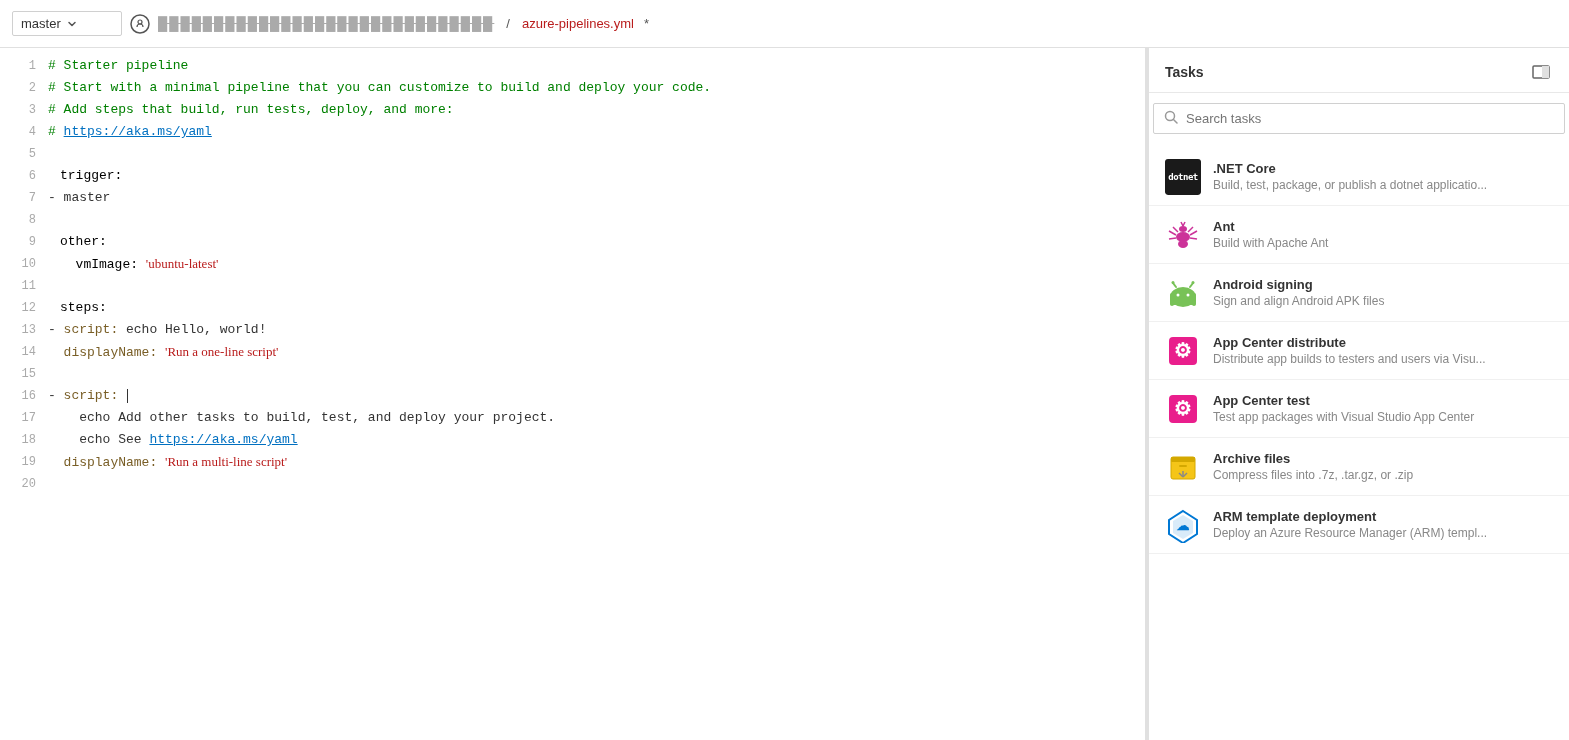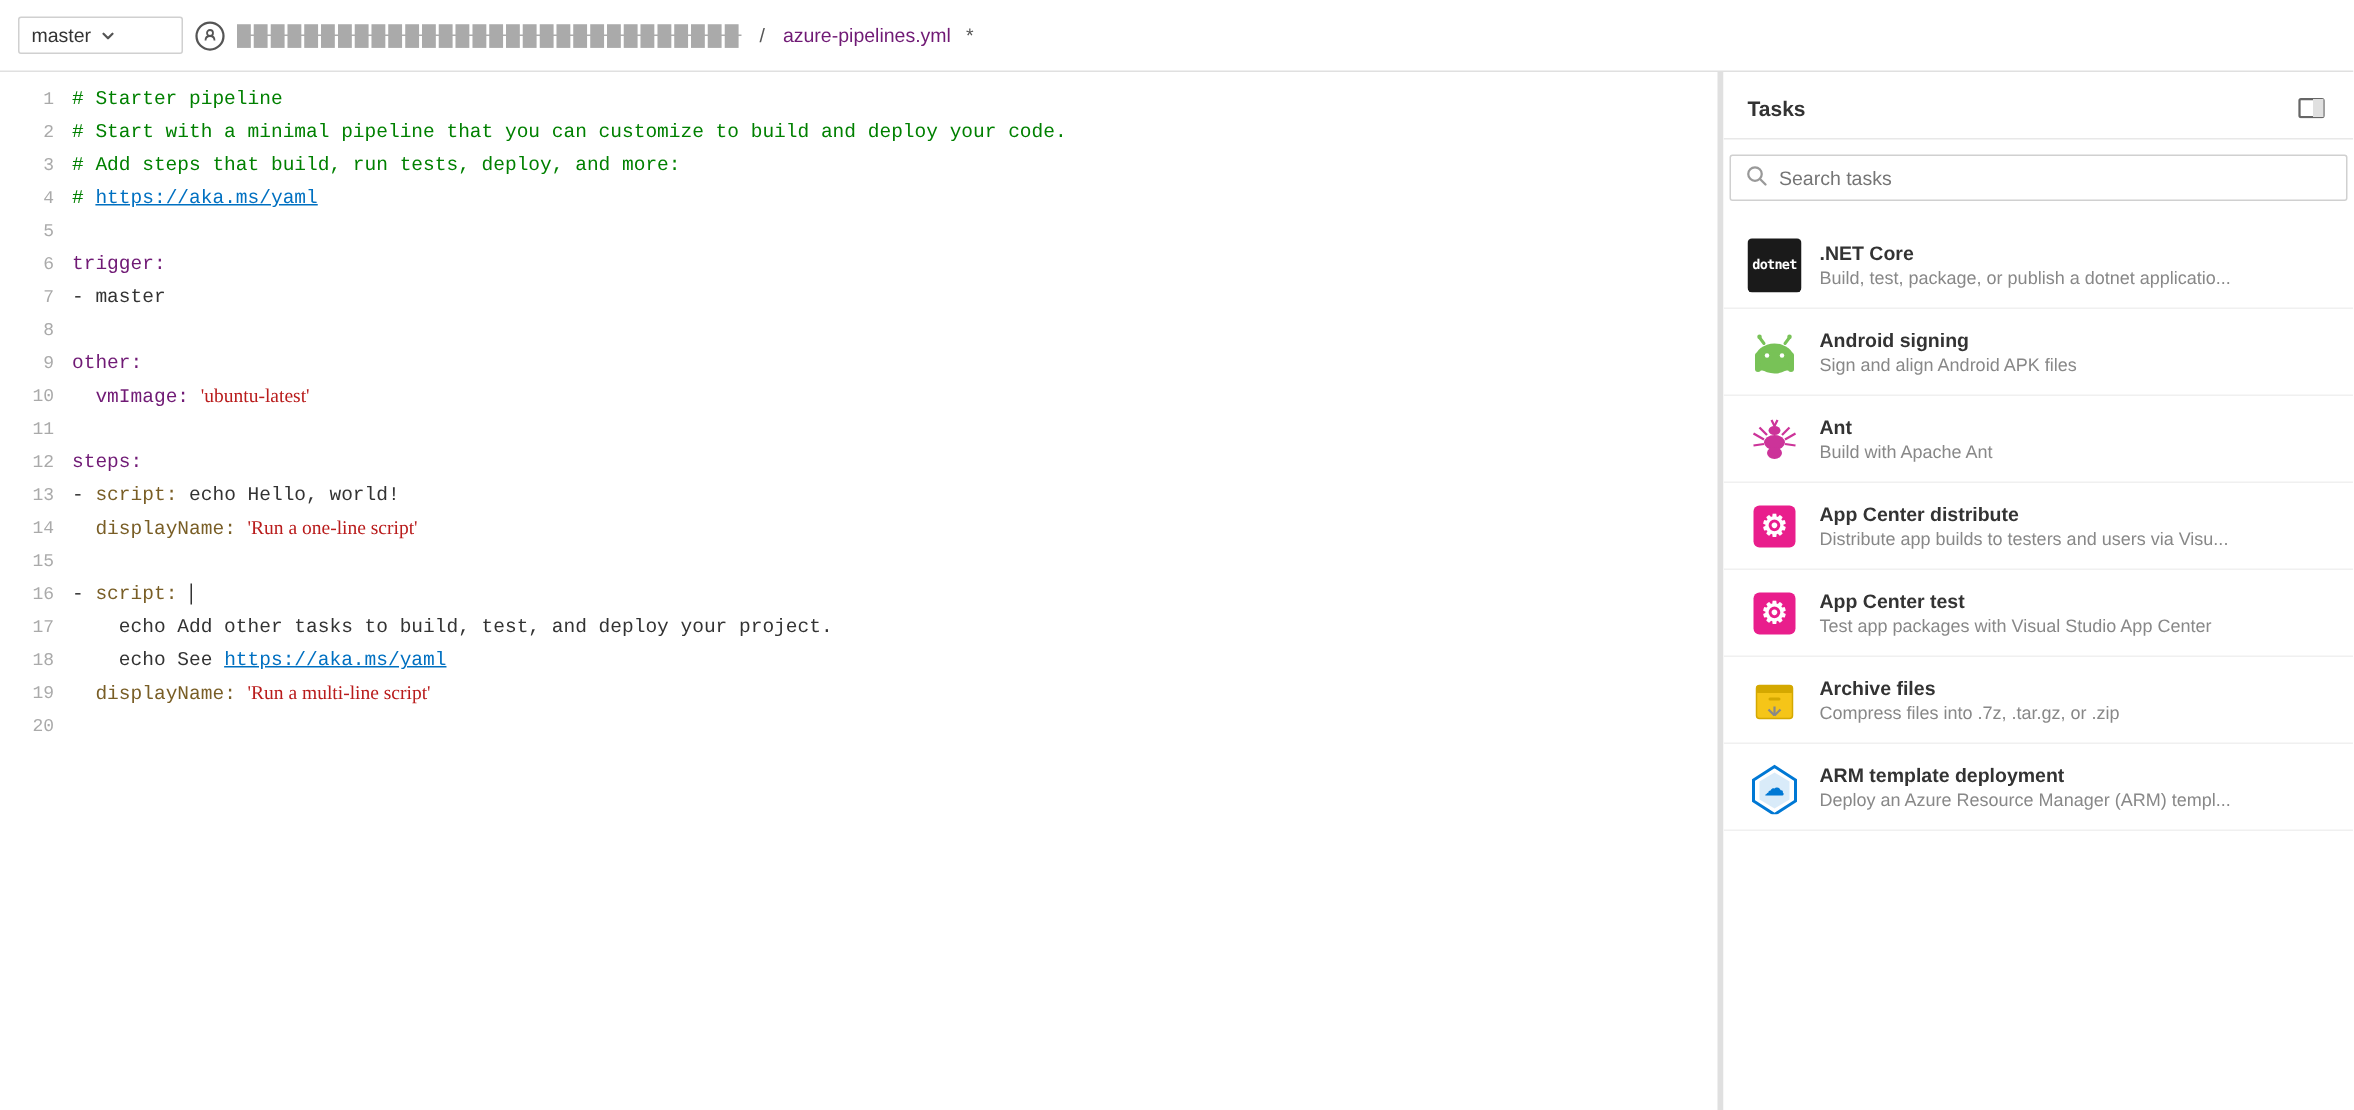"azure-pipelines.yml" .filename { color: #701a75 -> #b91c1c }
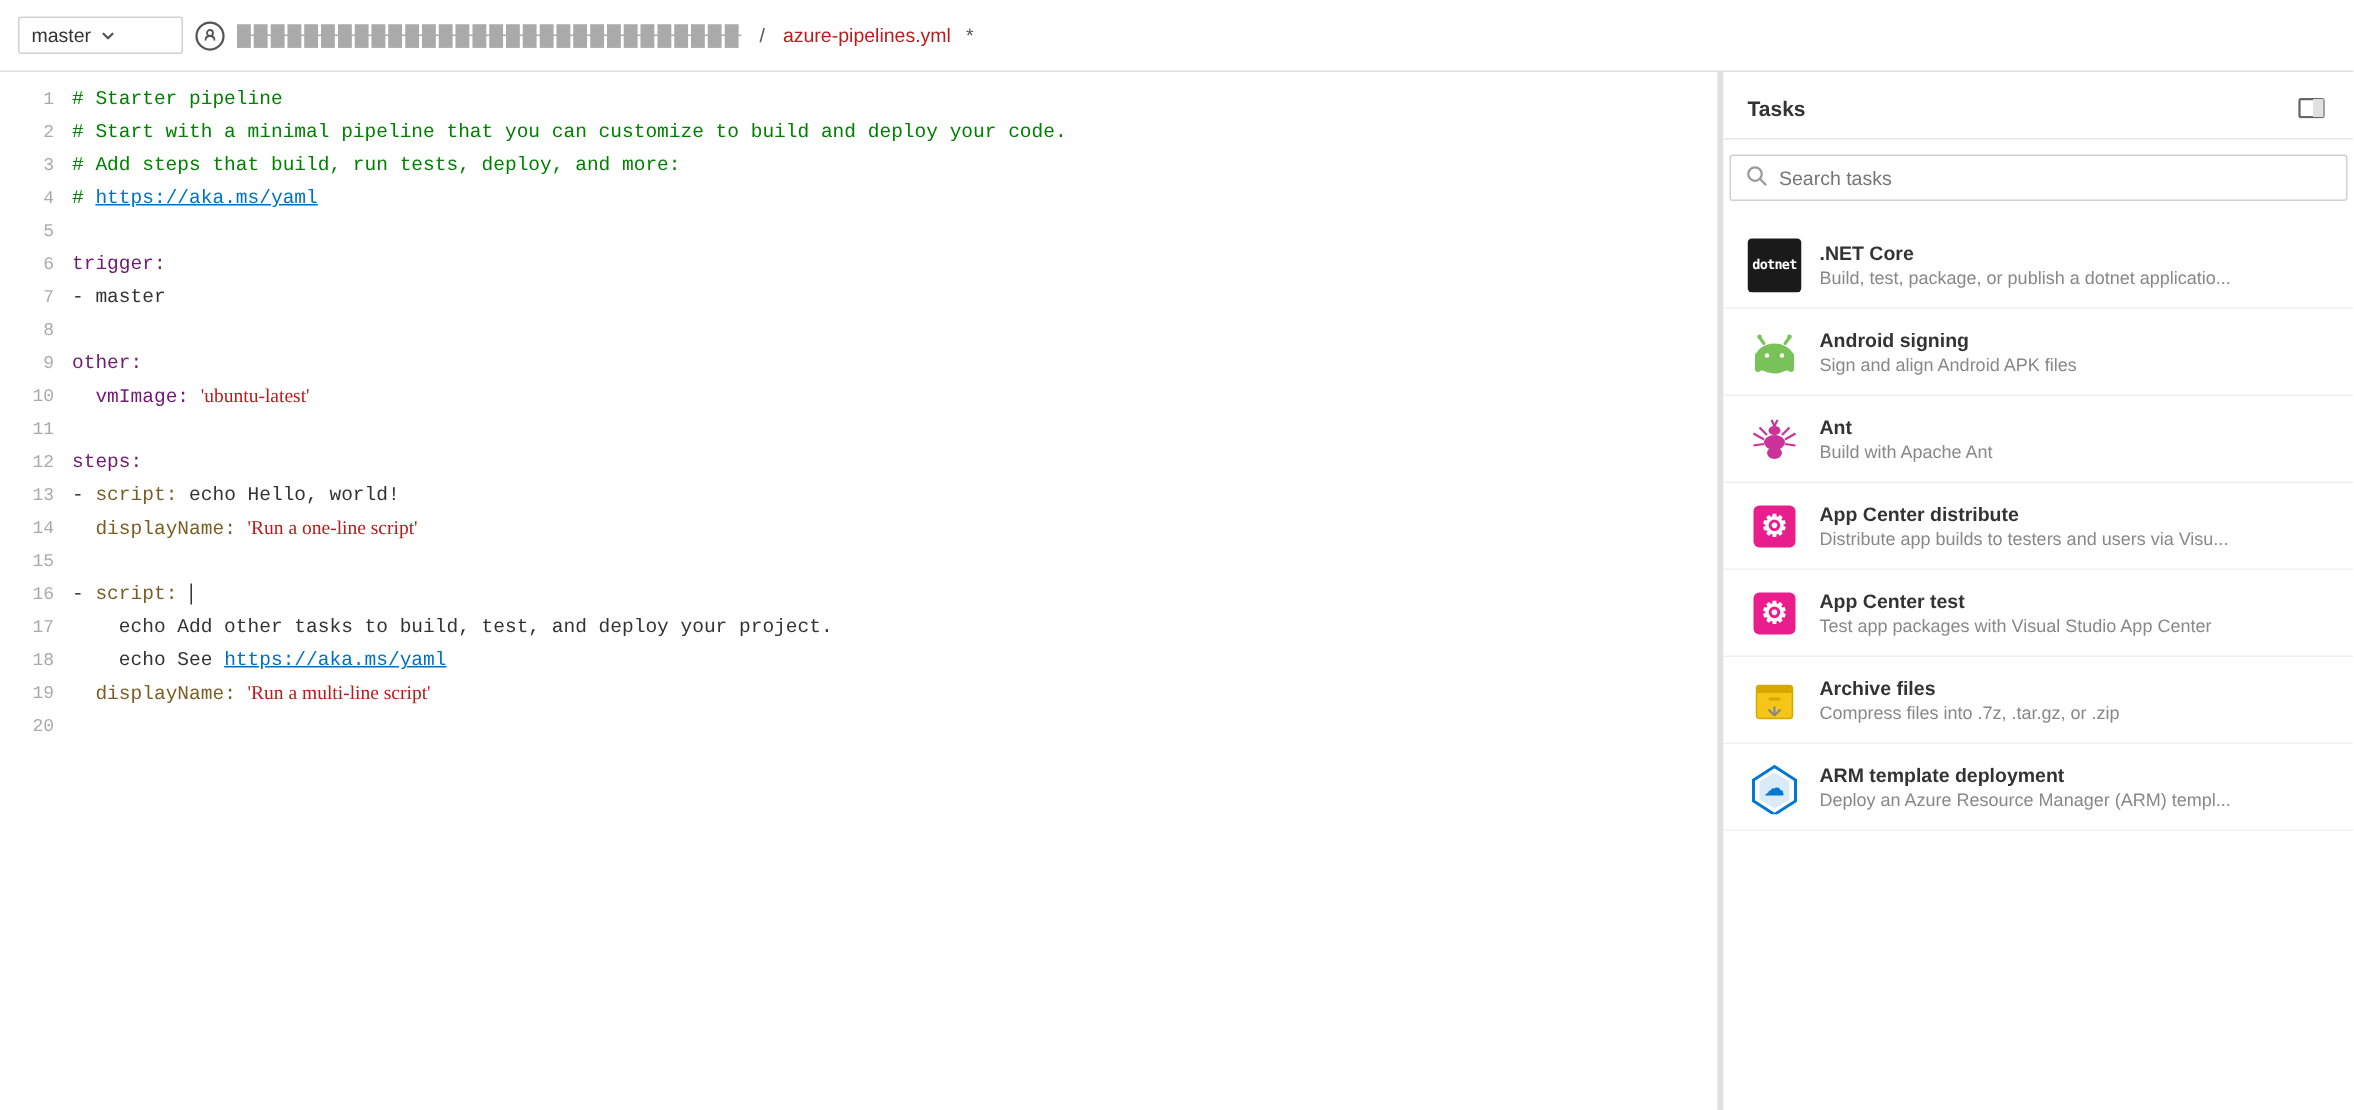"trigger:" .c-keyword { color: #701a75 -> #000000; margin-left: none -> 12px }
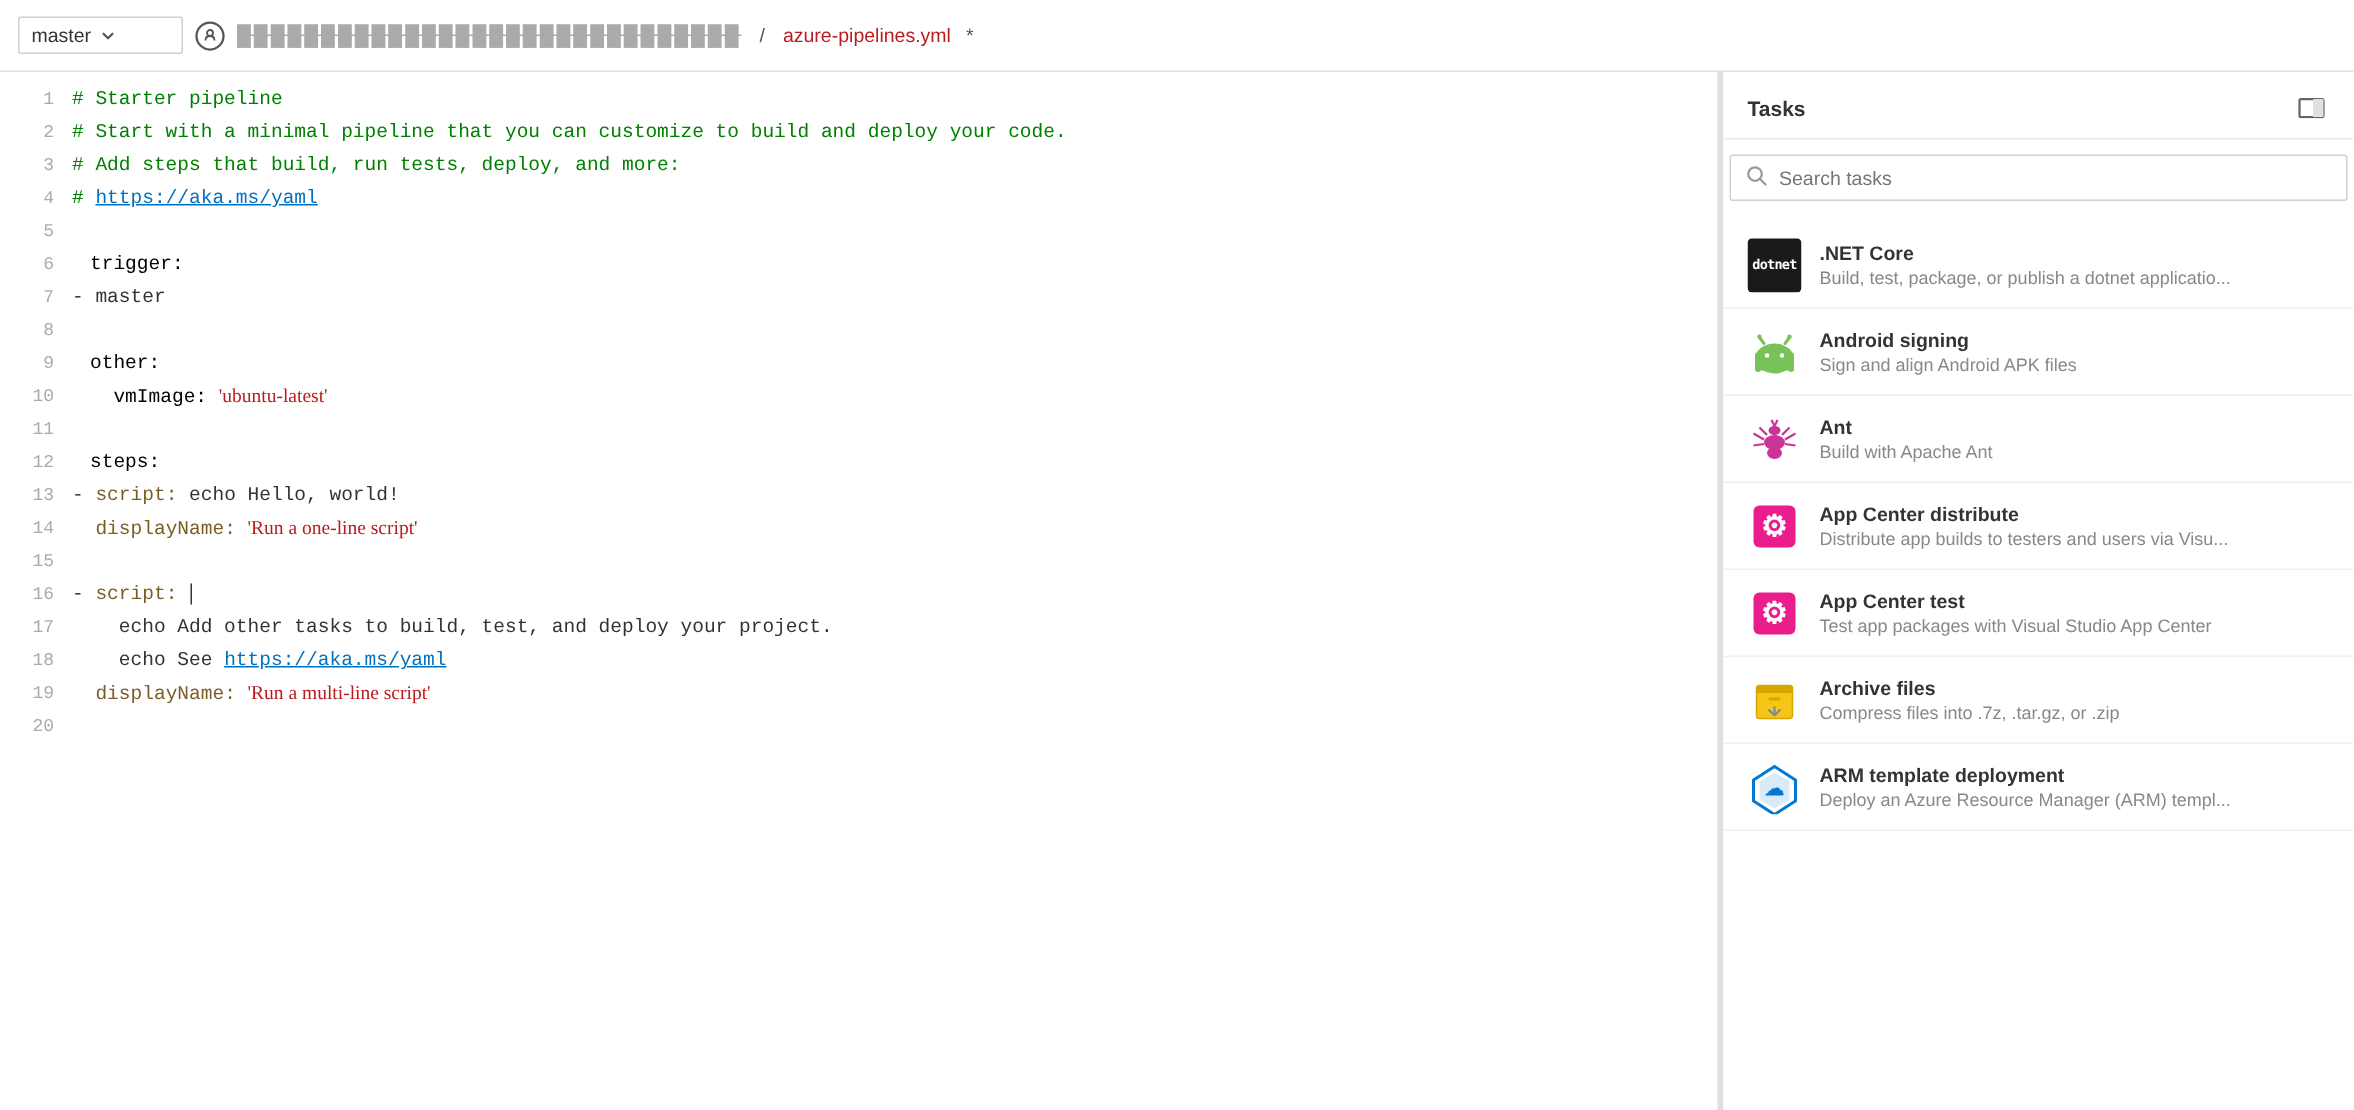"Android signing" div.task-item { order: before "Ant" -> after "Ant" }
